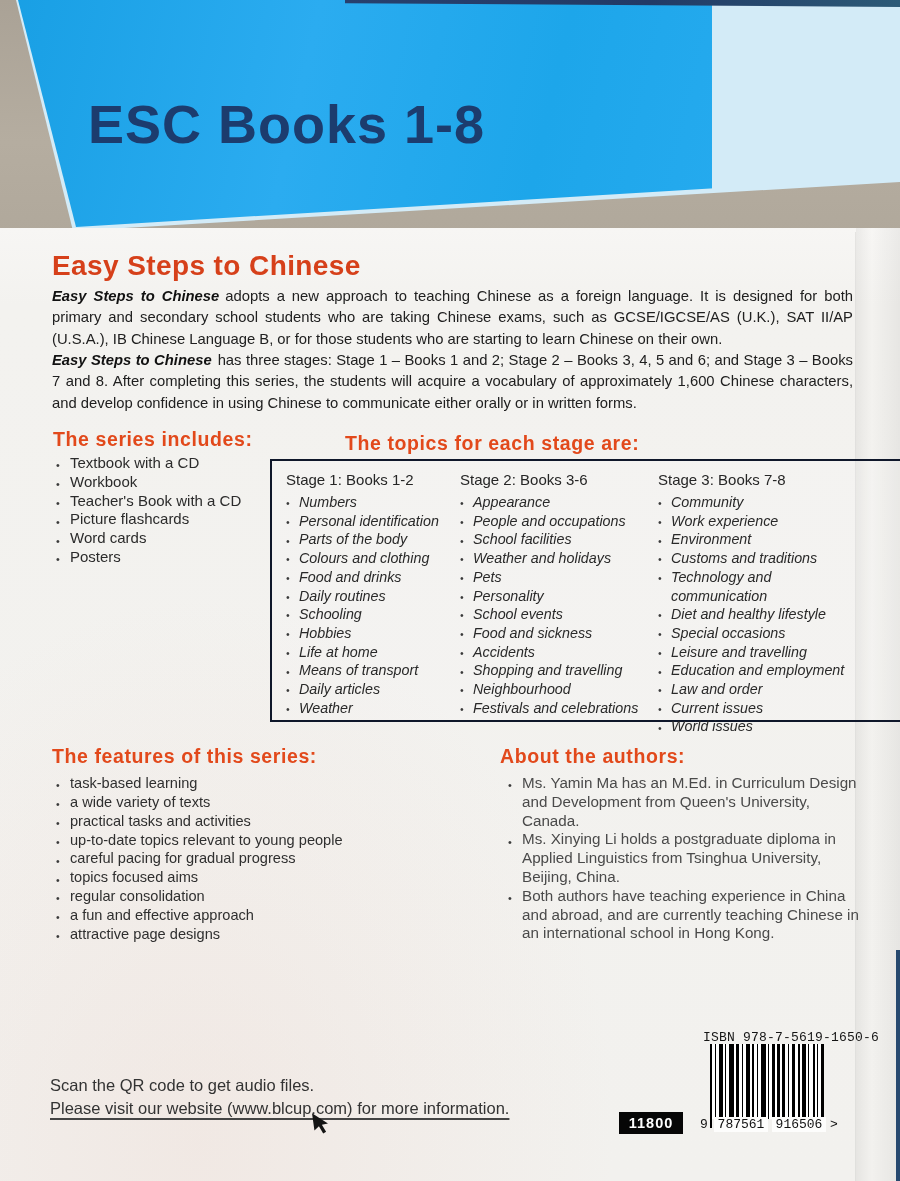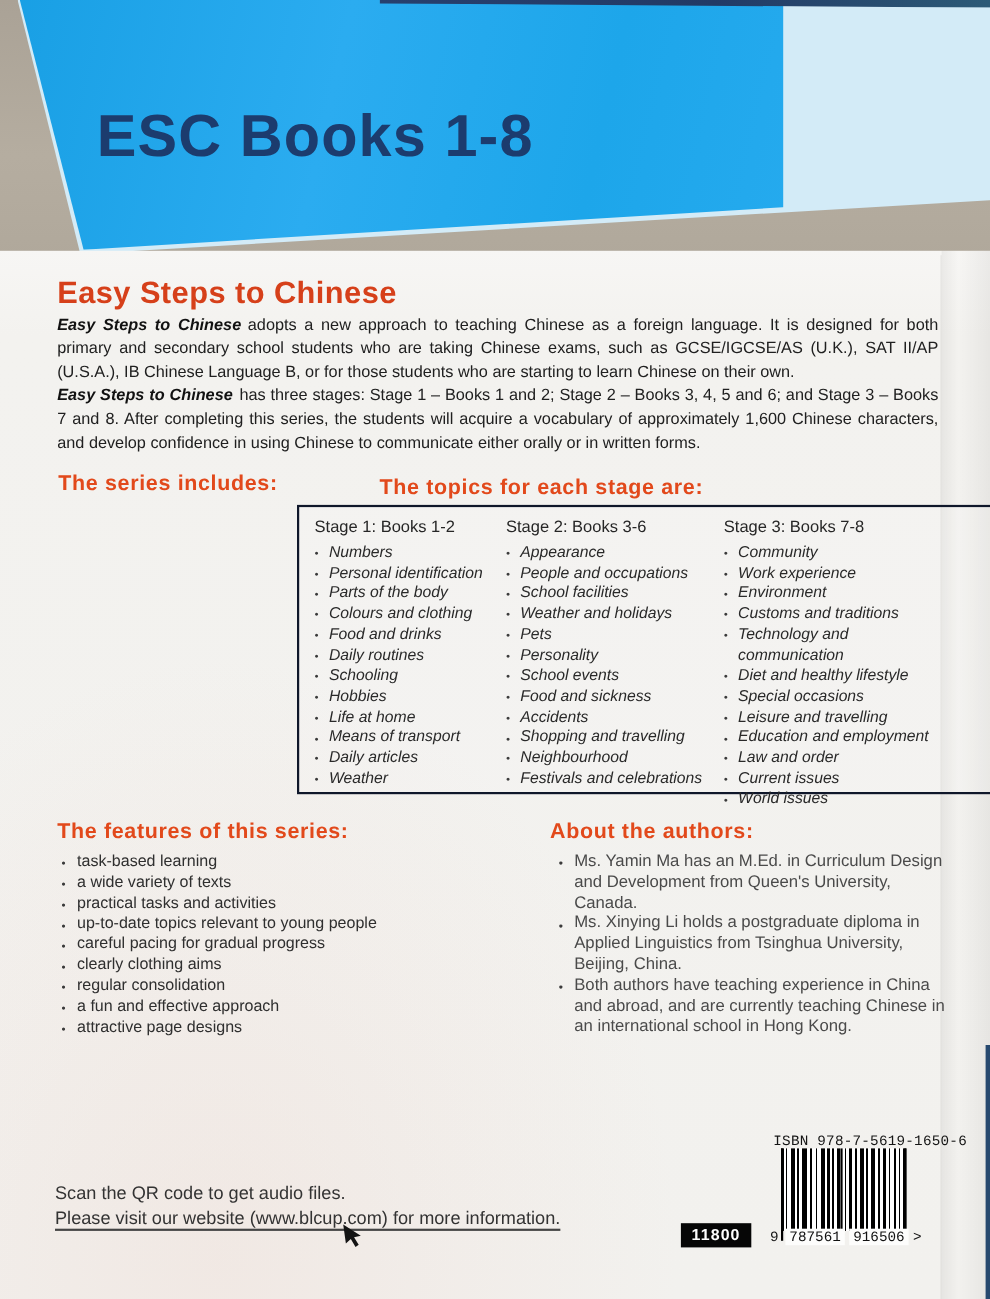"Textbook with a CD" ul.plain { html: none -> <ul> <li><span>Textbook with a CD</span></li> <li><span>Workbook</span></li> <li><span>Teacher's Book with a CD</span></li> <li><span>Picture flashcards</span></li> <li><span>Word cards</span></li> <li><span>Posters</span></li> </ul> }
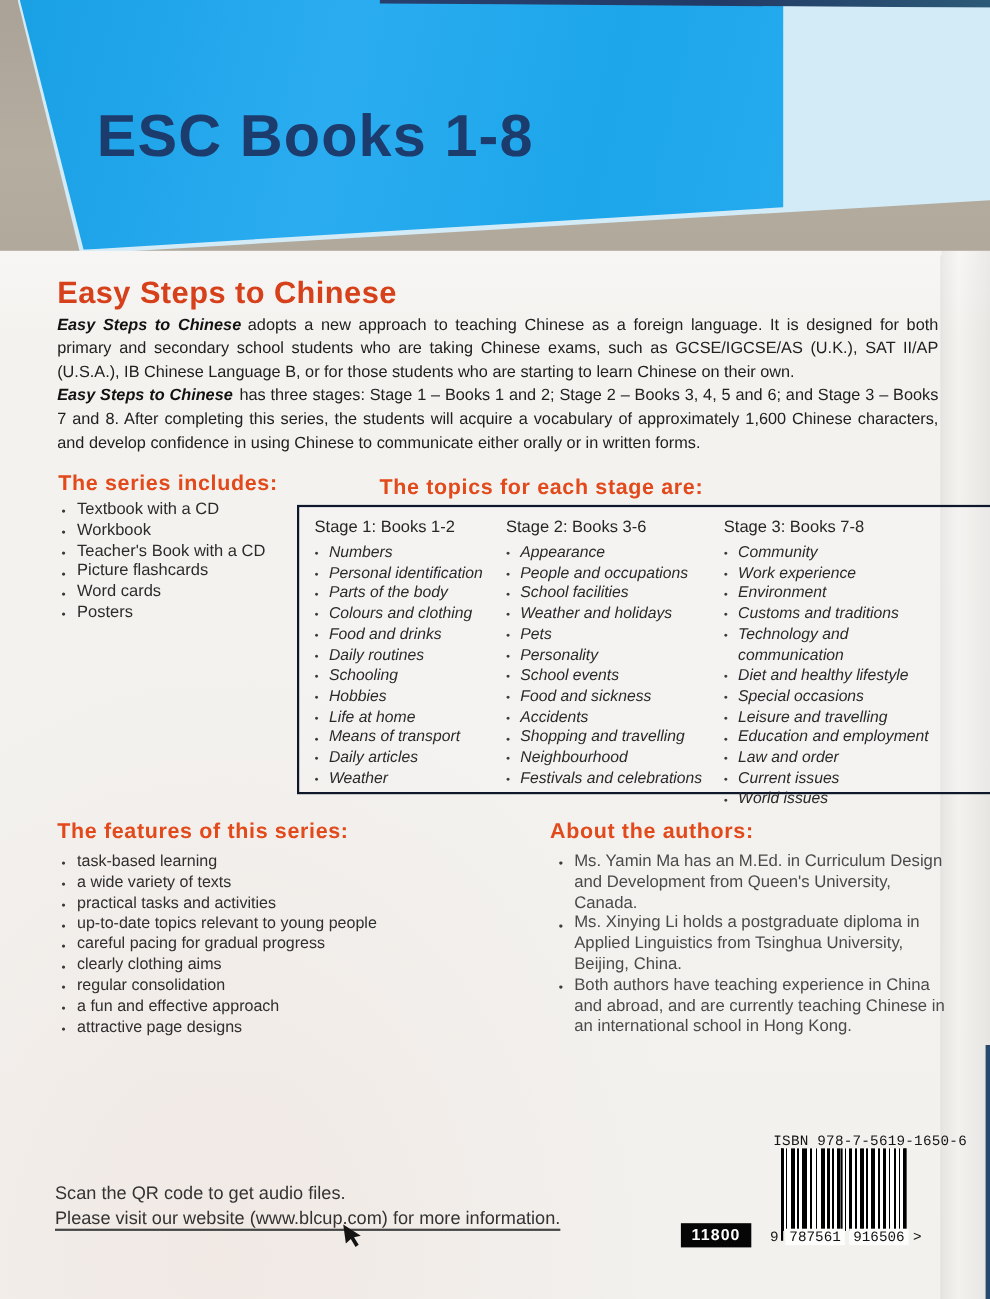"clearly clothing aims" span { text: clearly clothing -> topics focused }
